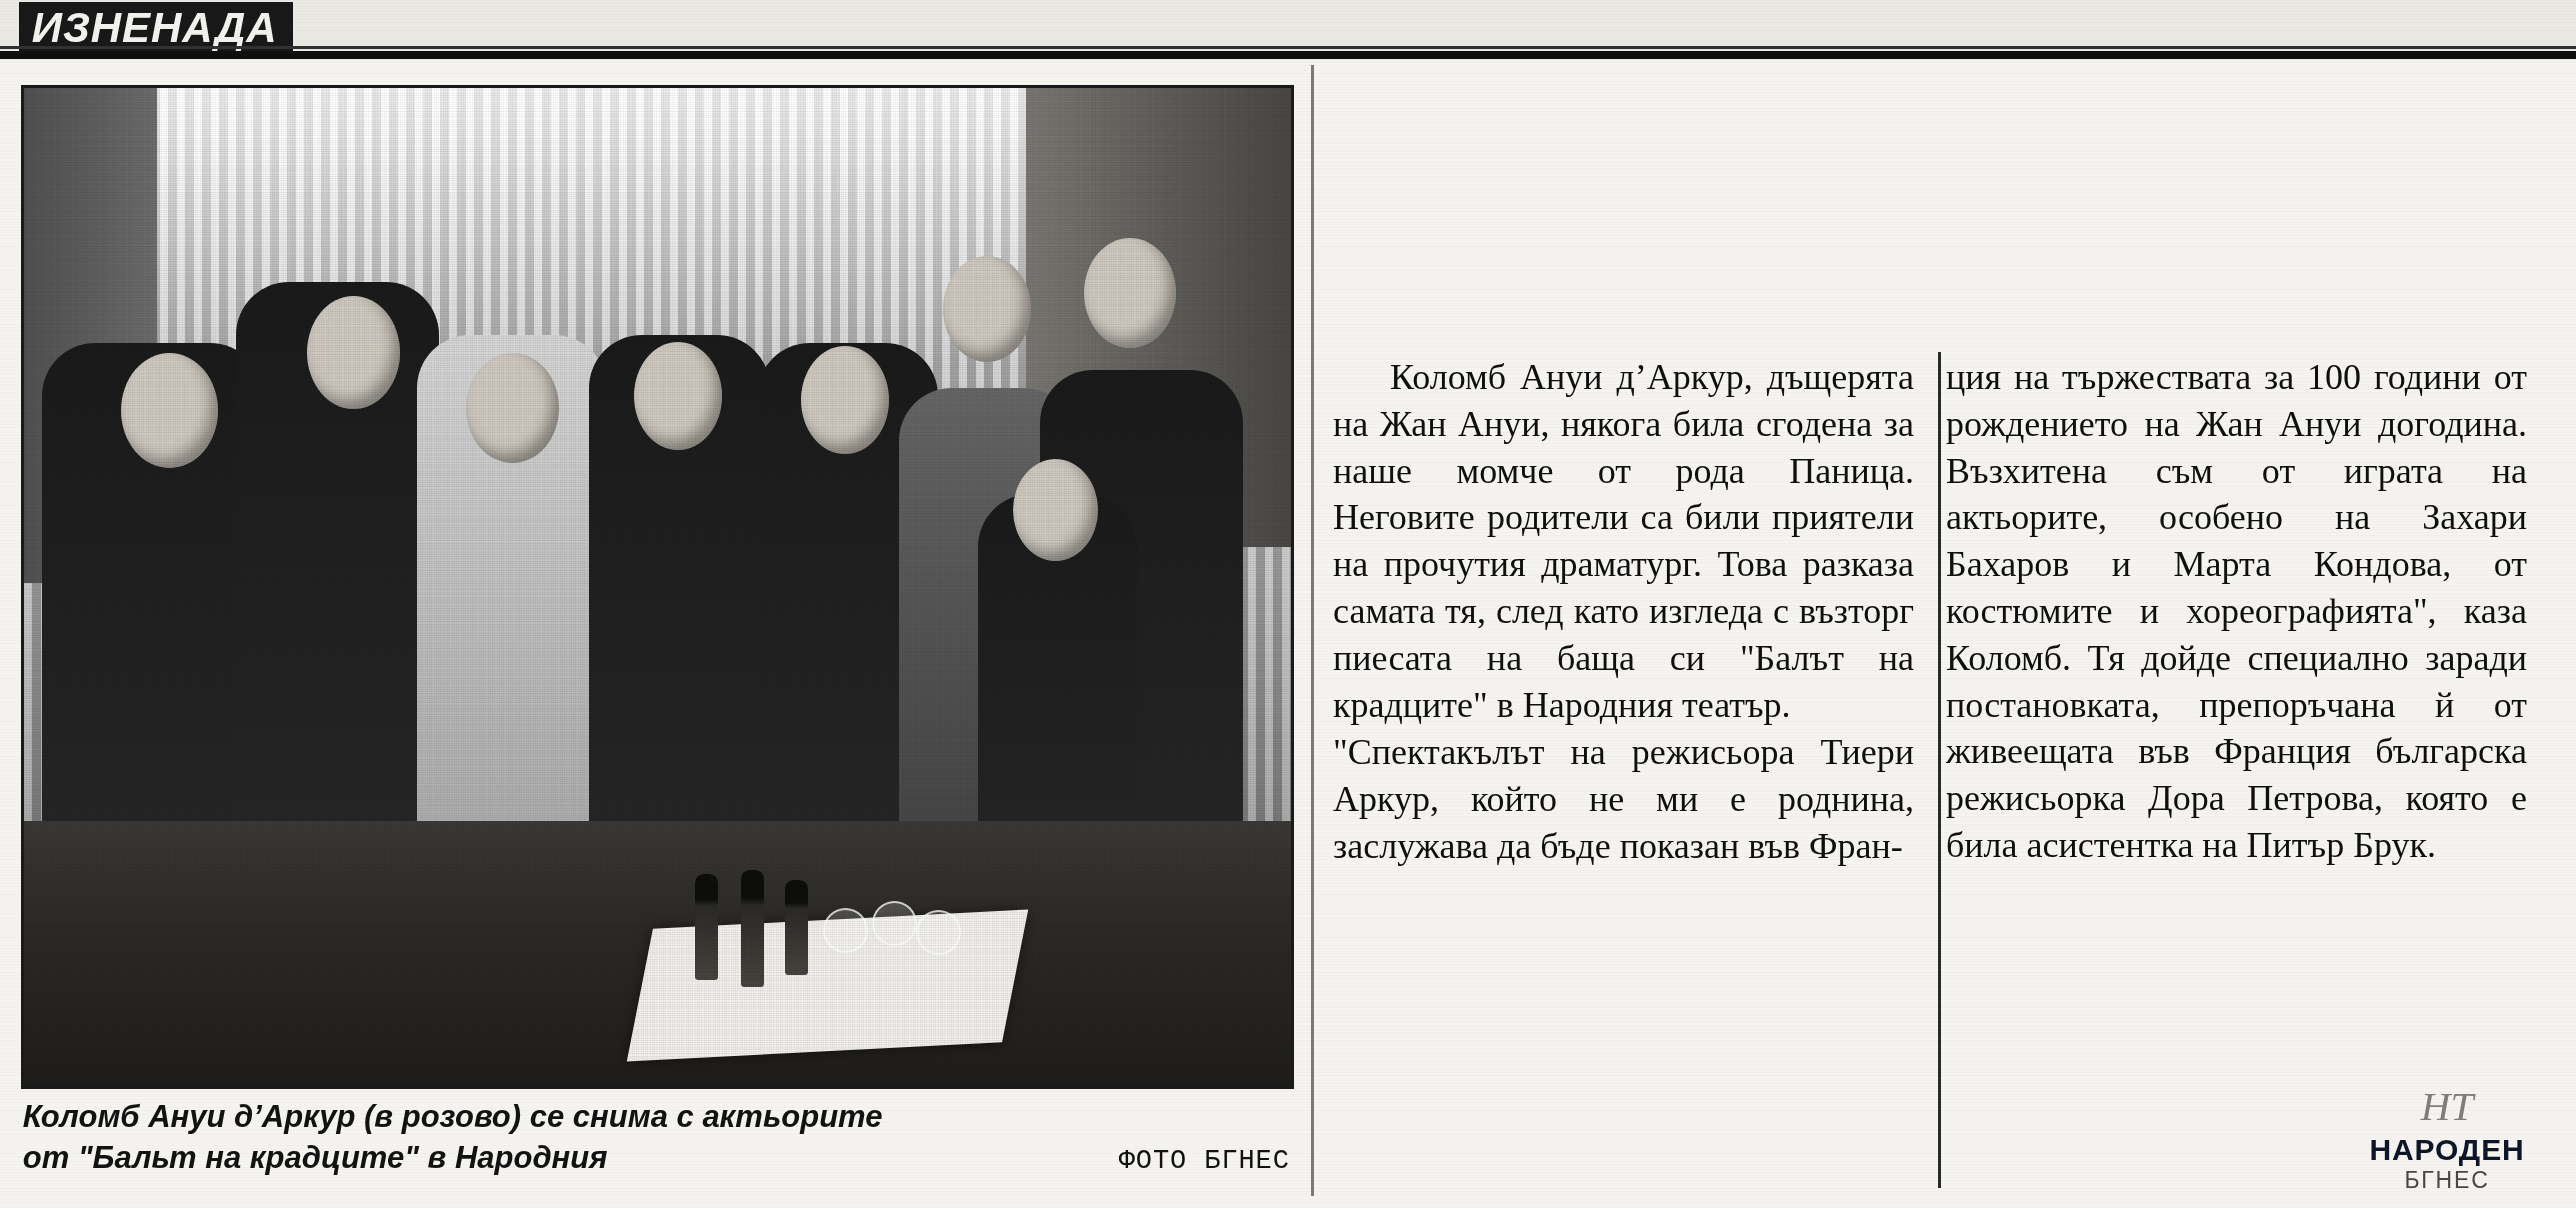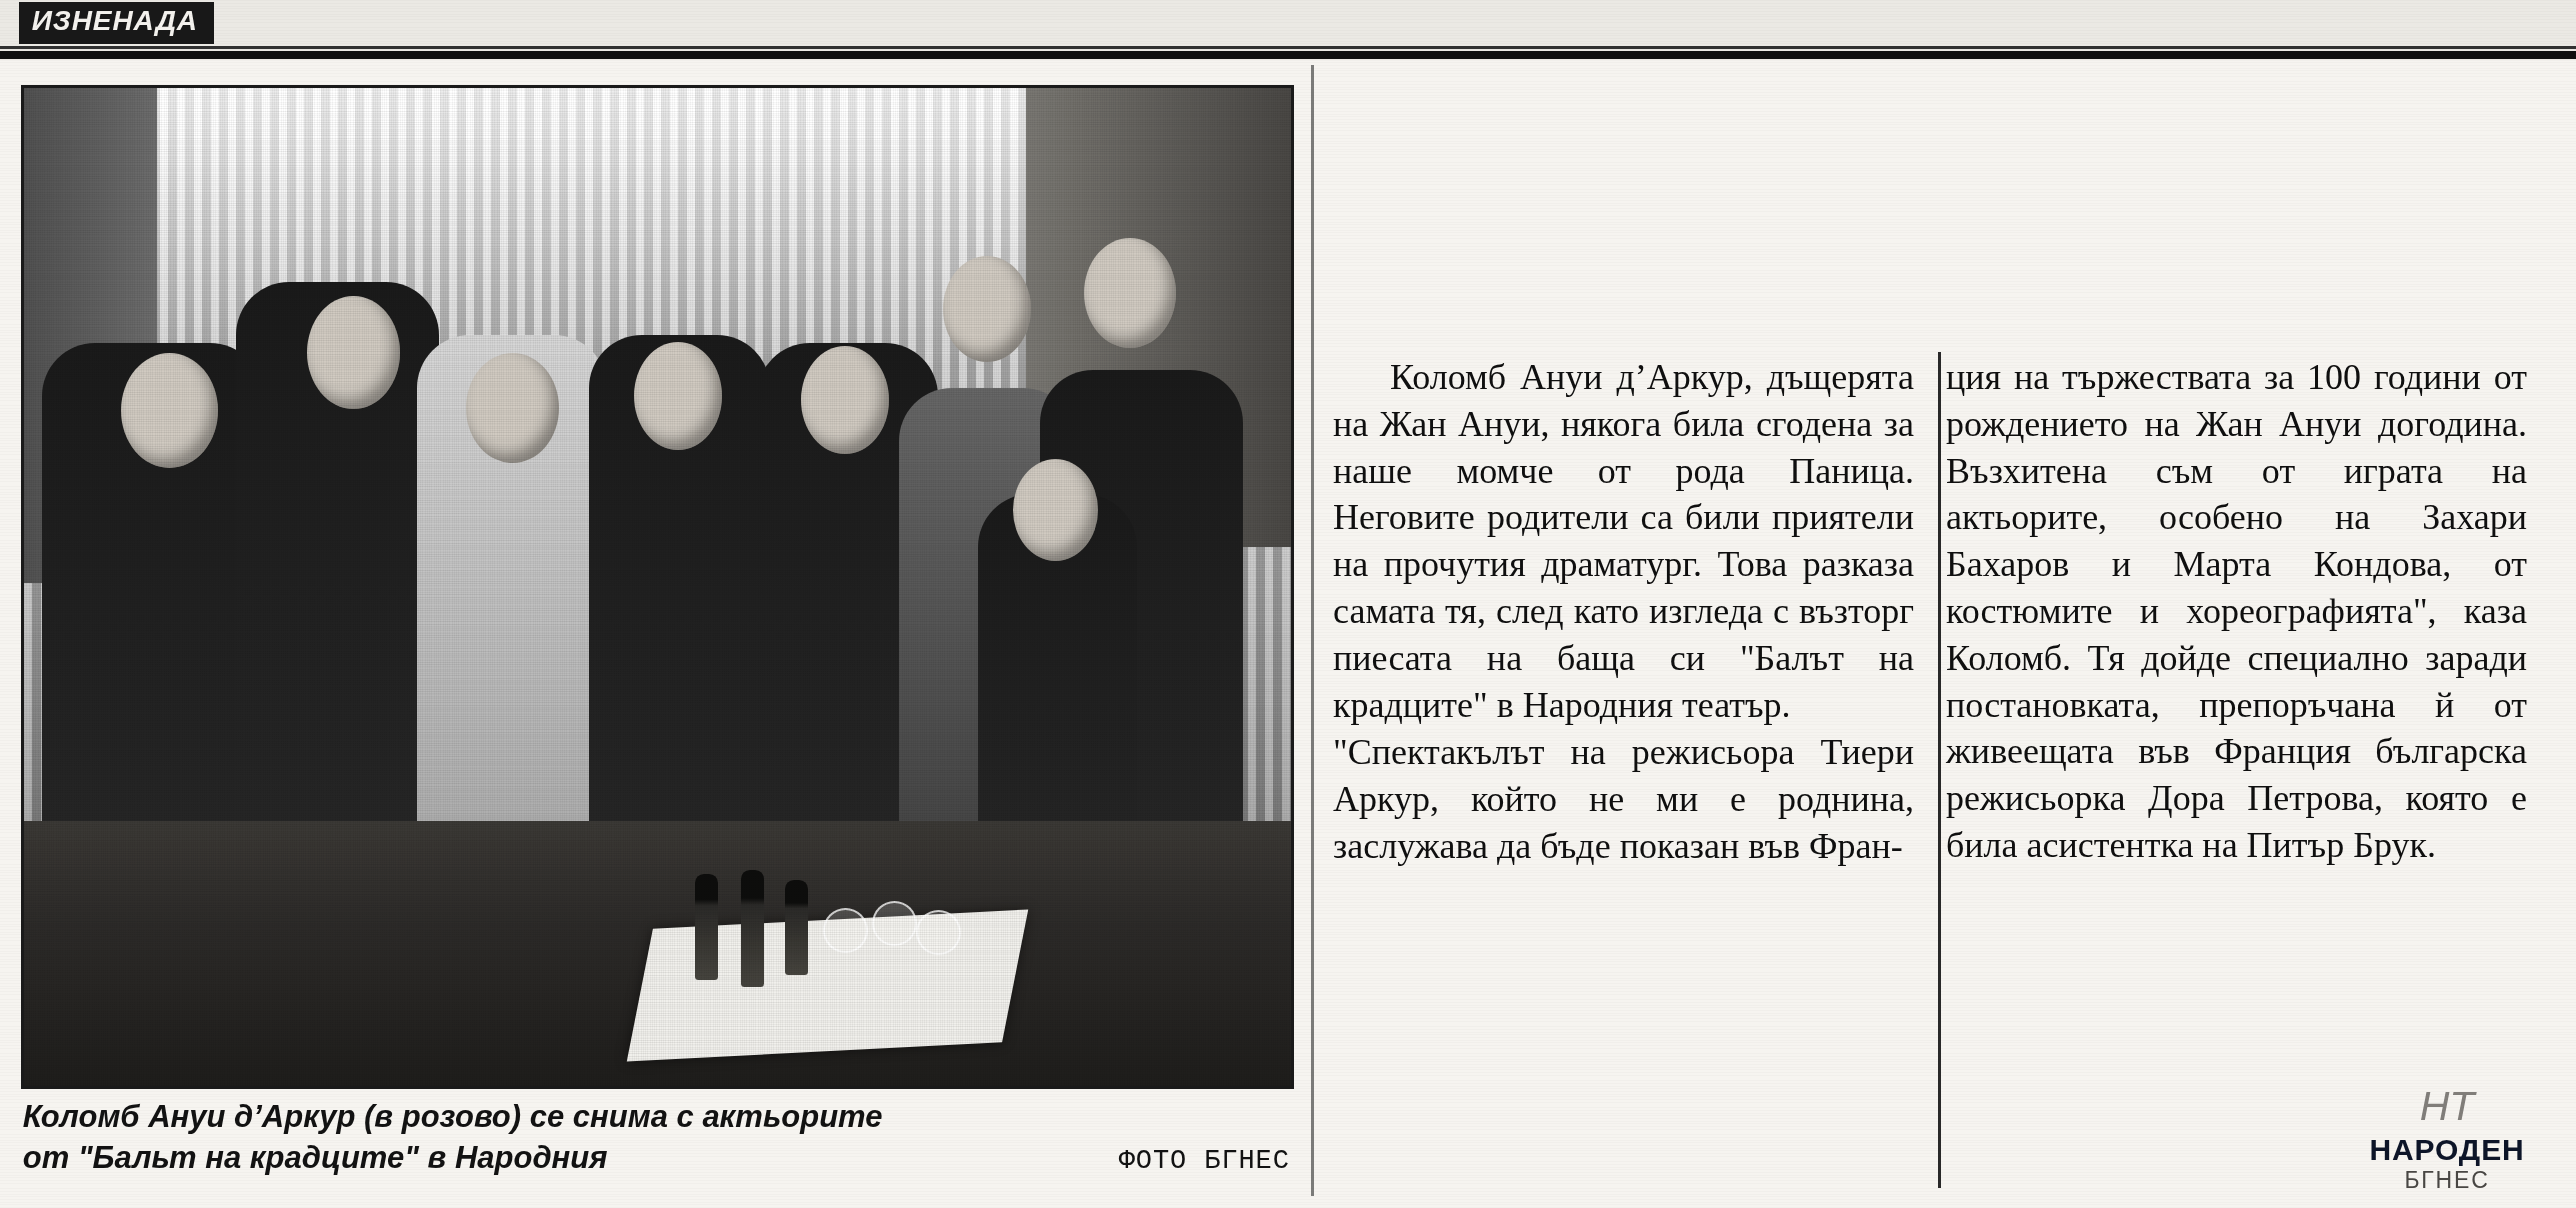"ИЗНЕНАДА" .kicker-black { font-size: 28px -> 42px }
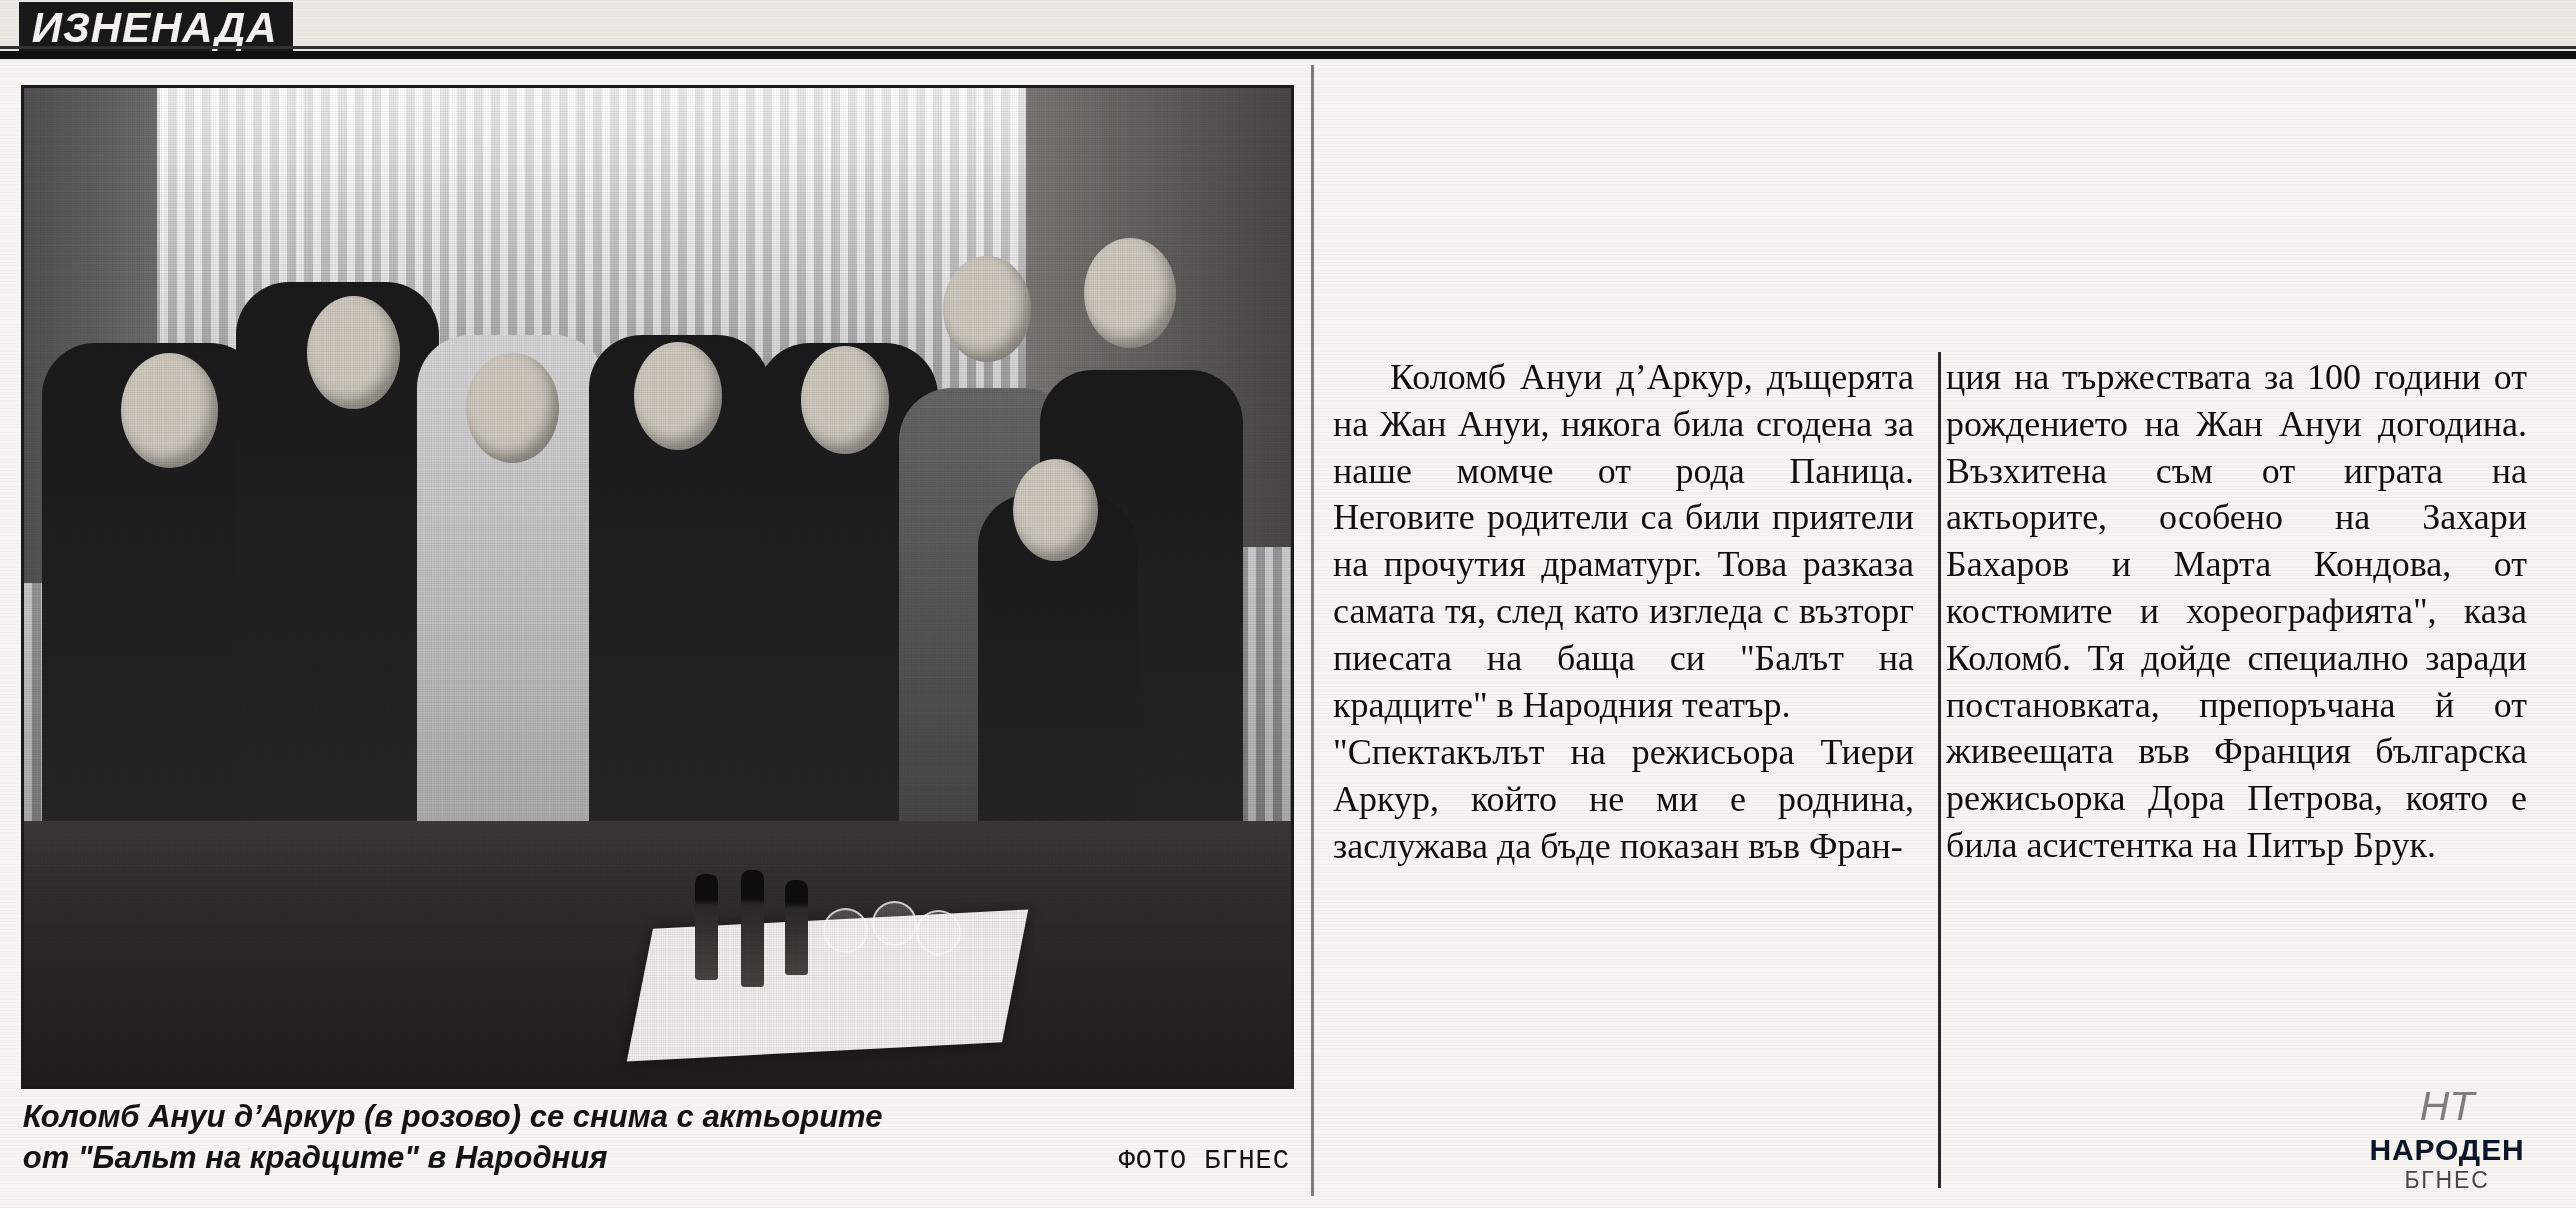"НТ" .logo-mark { font-family: Liberation Sans, sans-serif -> Liberation Serif, serif }
